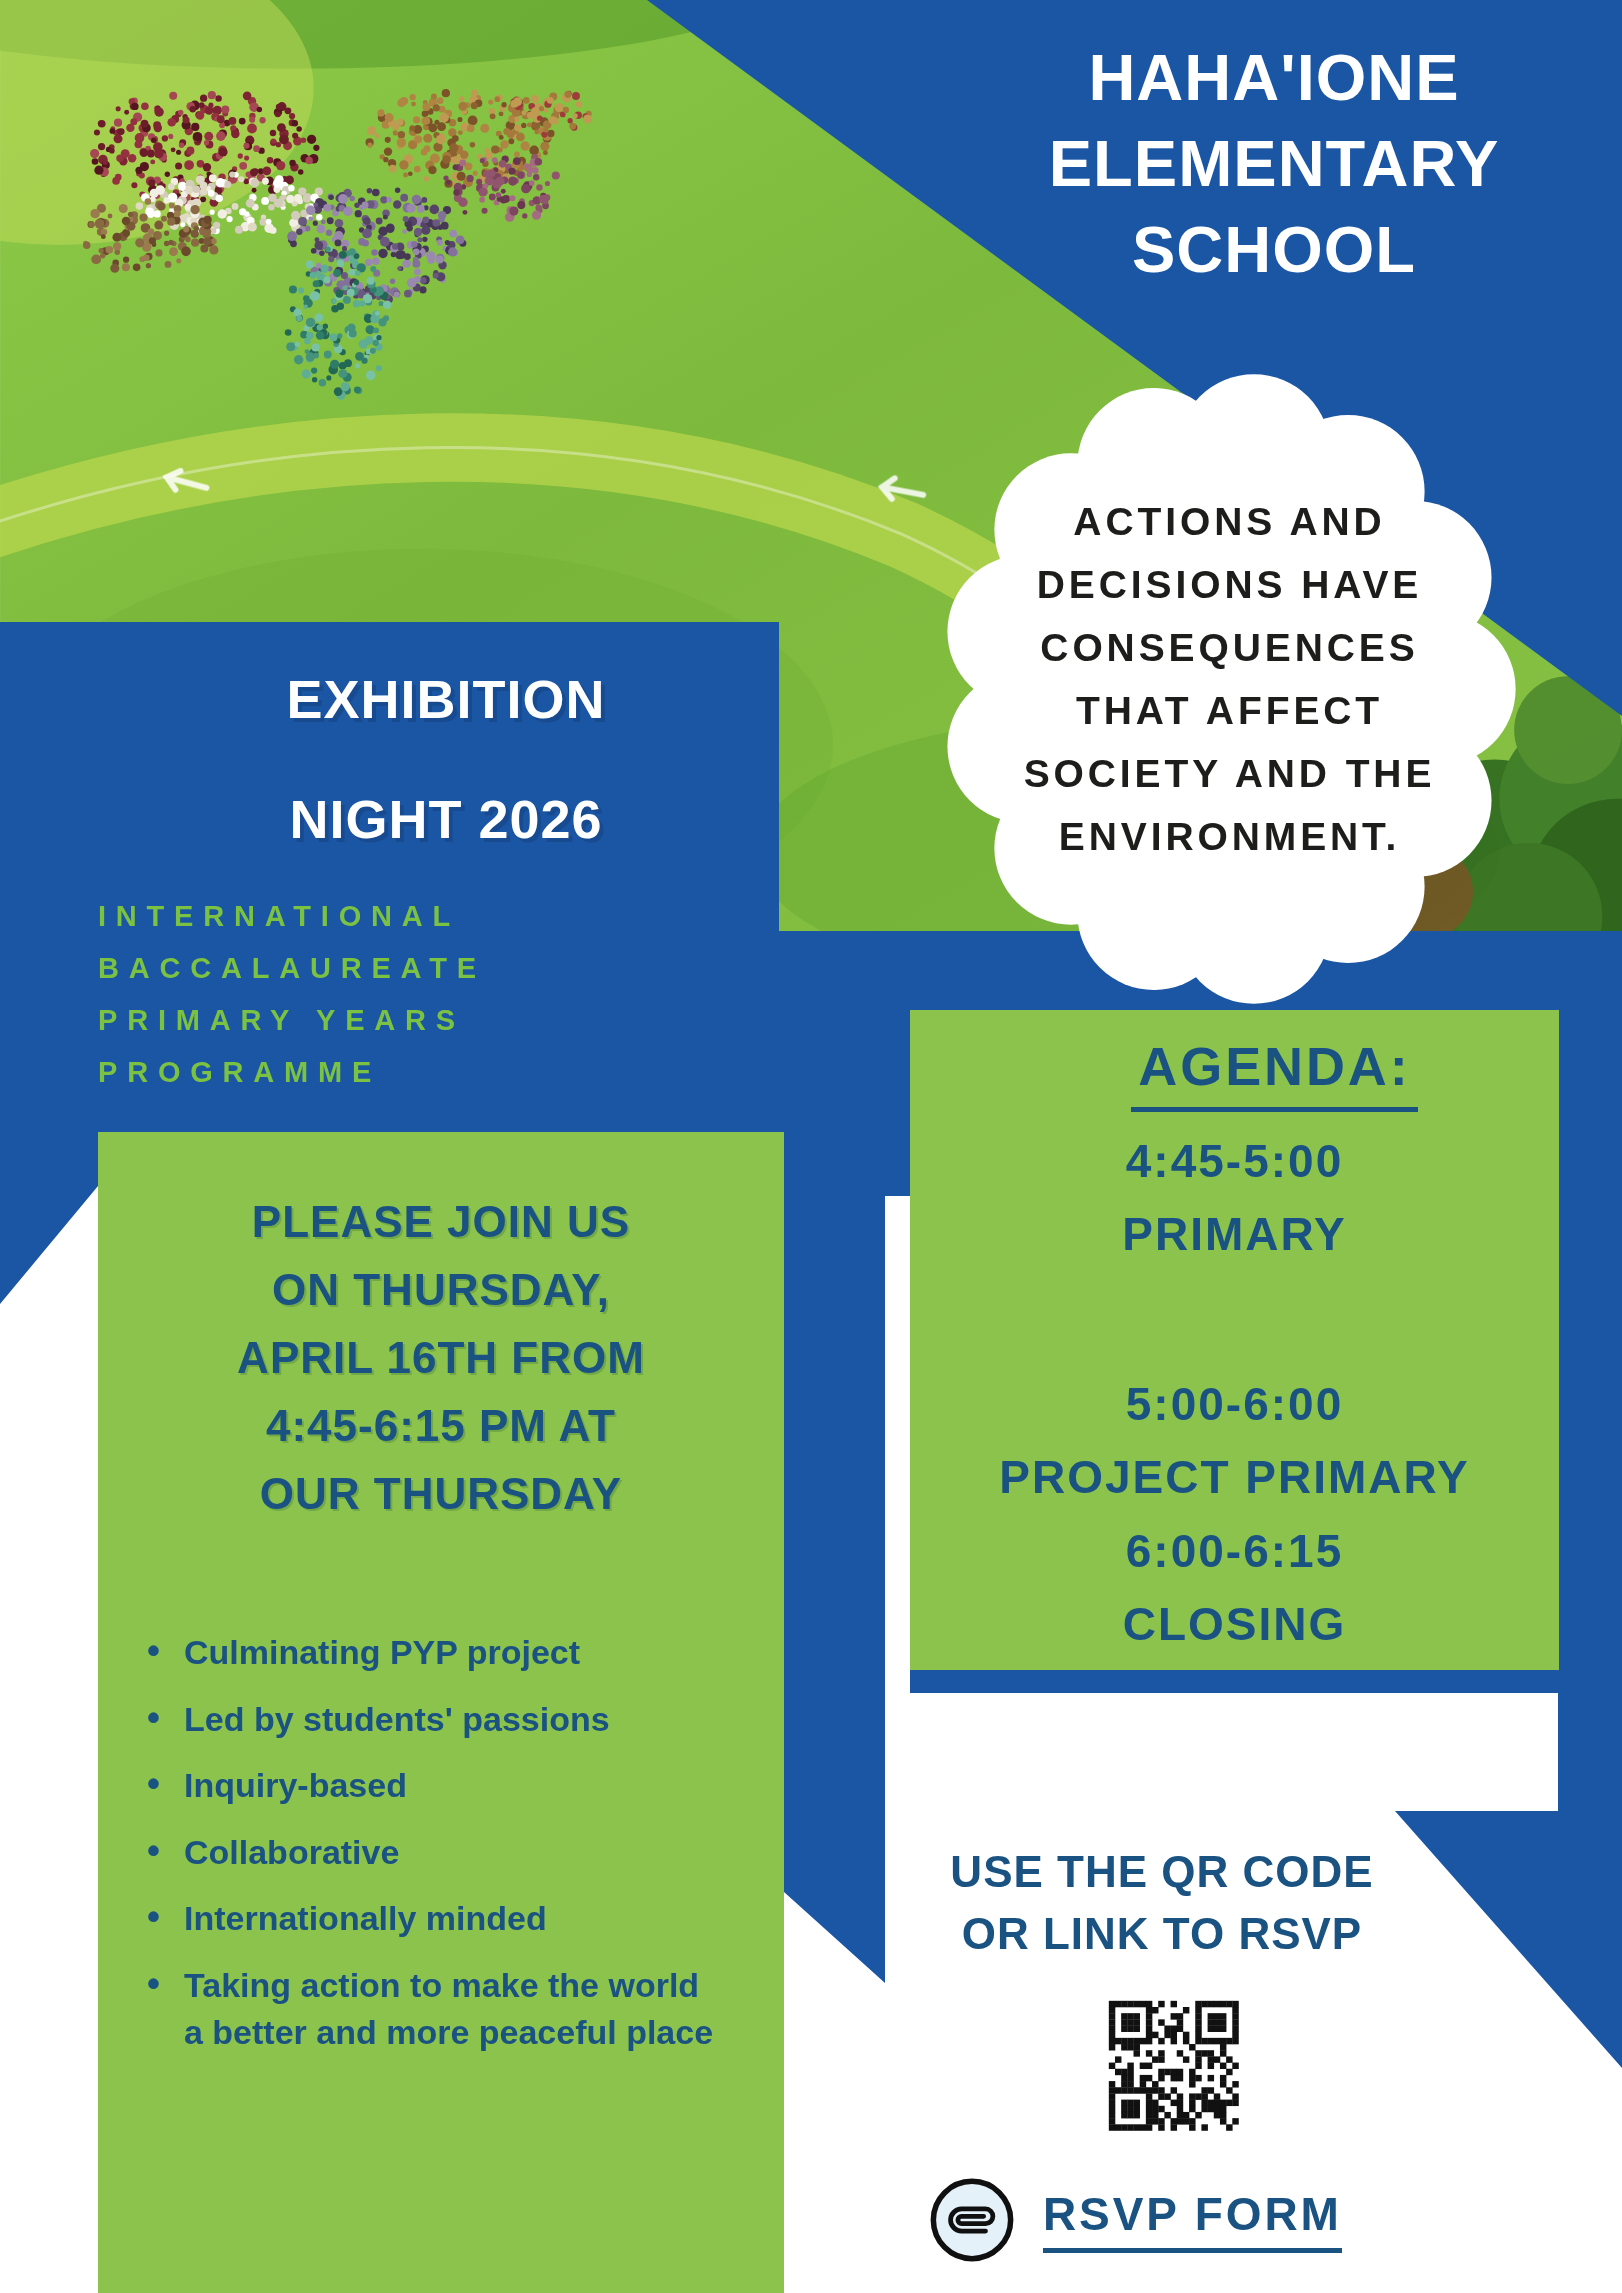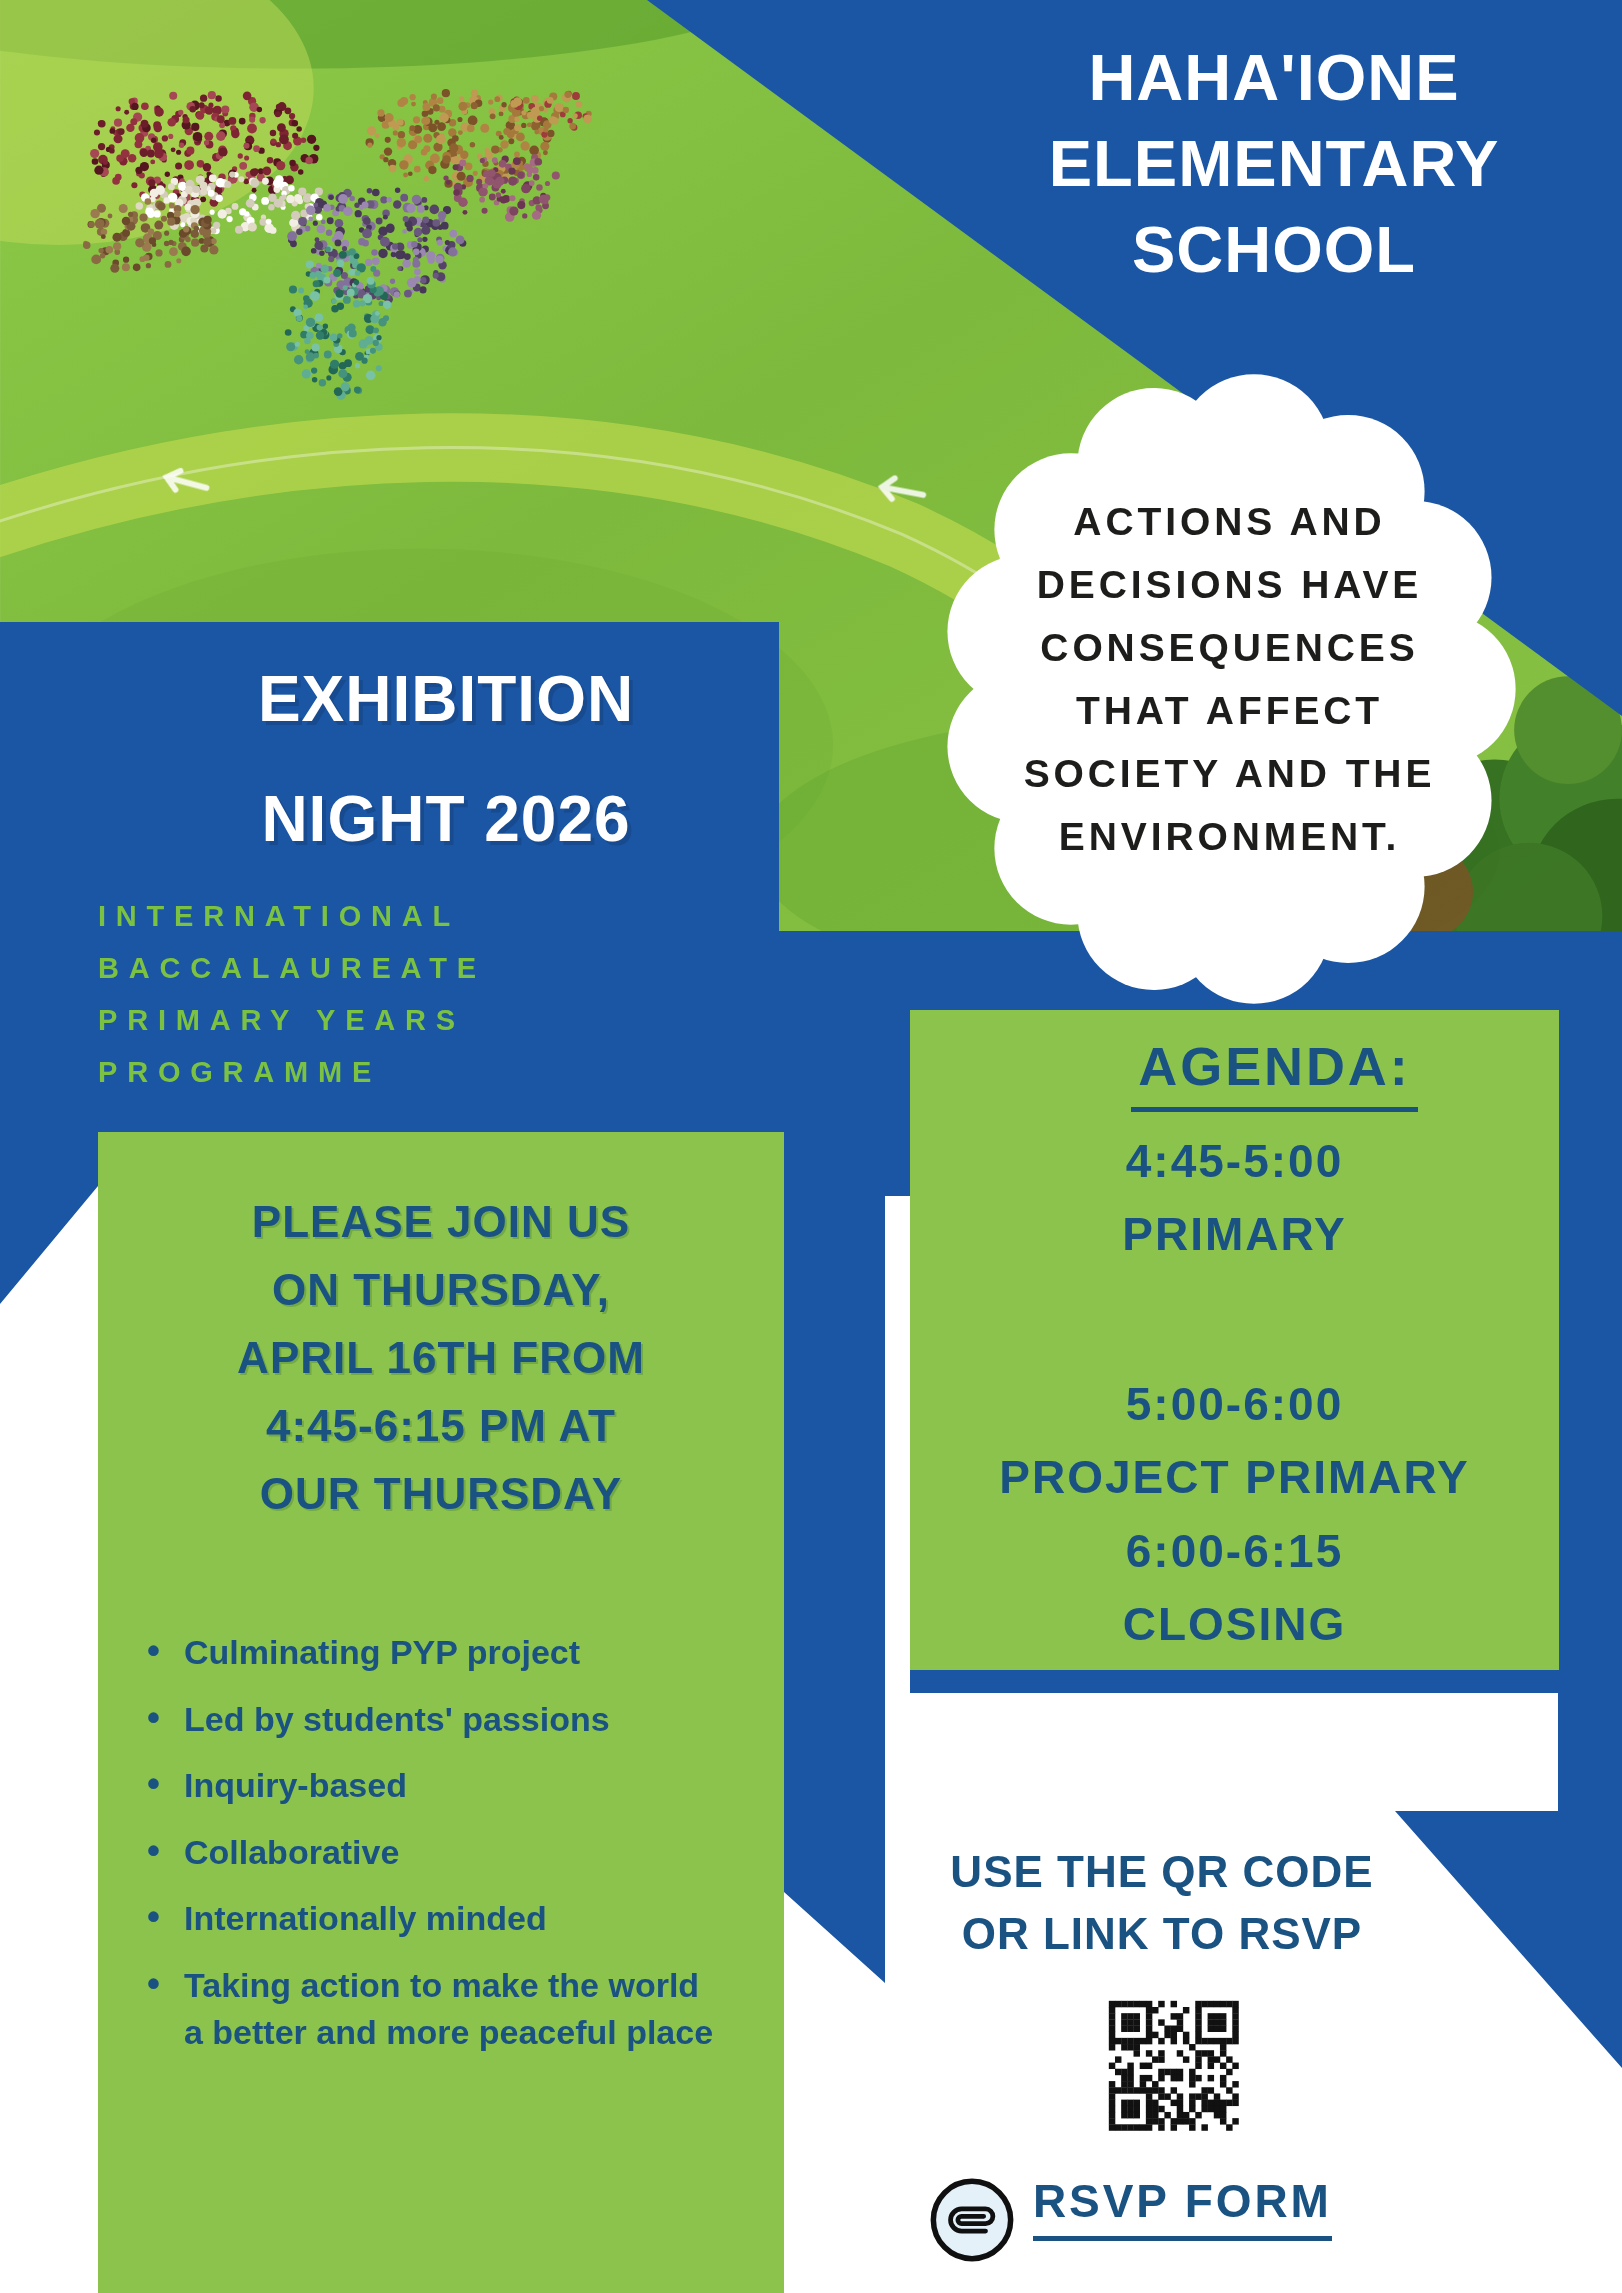"EXHIBITION" .title { font-size: 64px -> 54px }
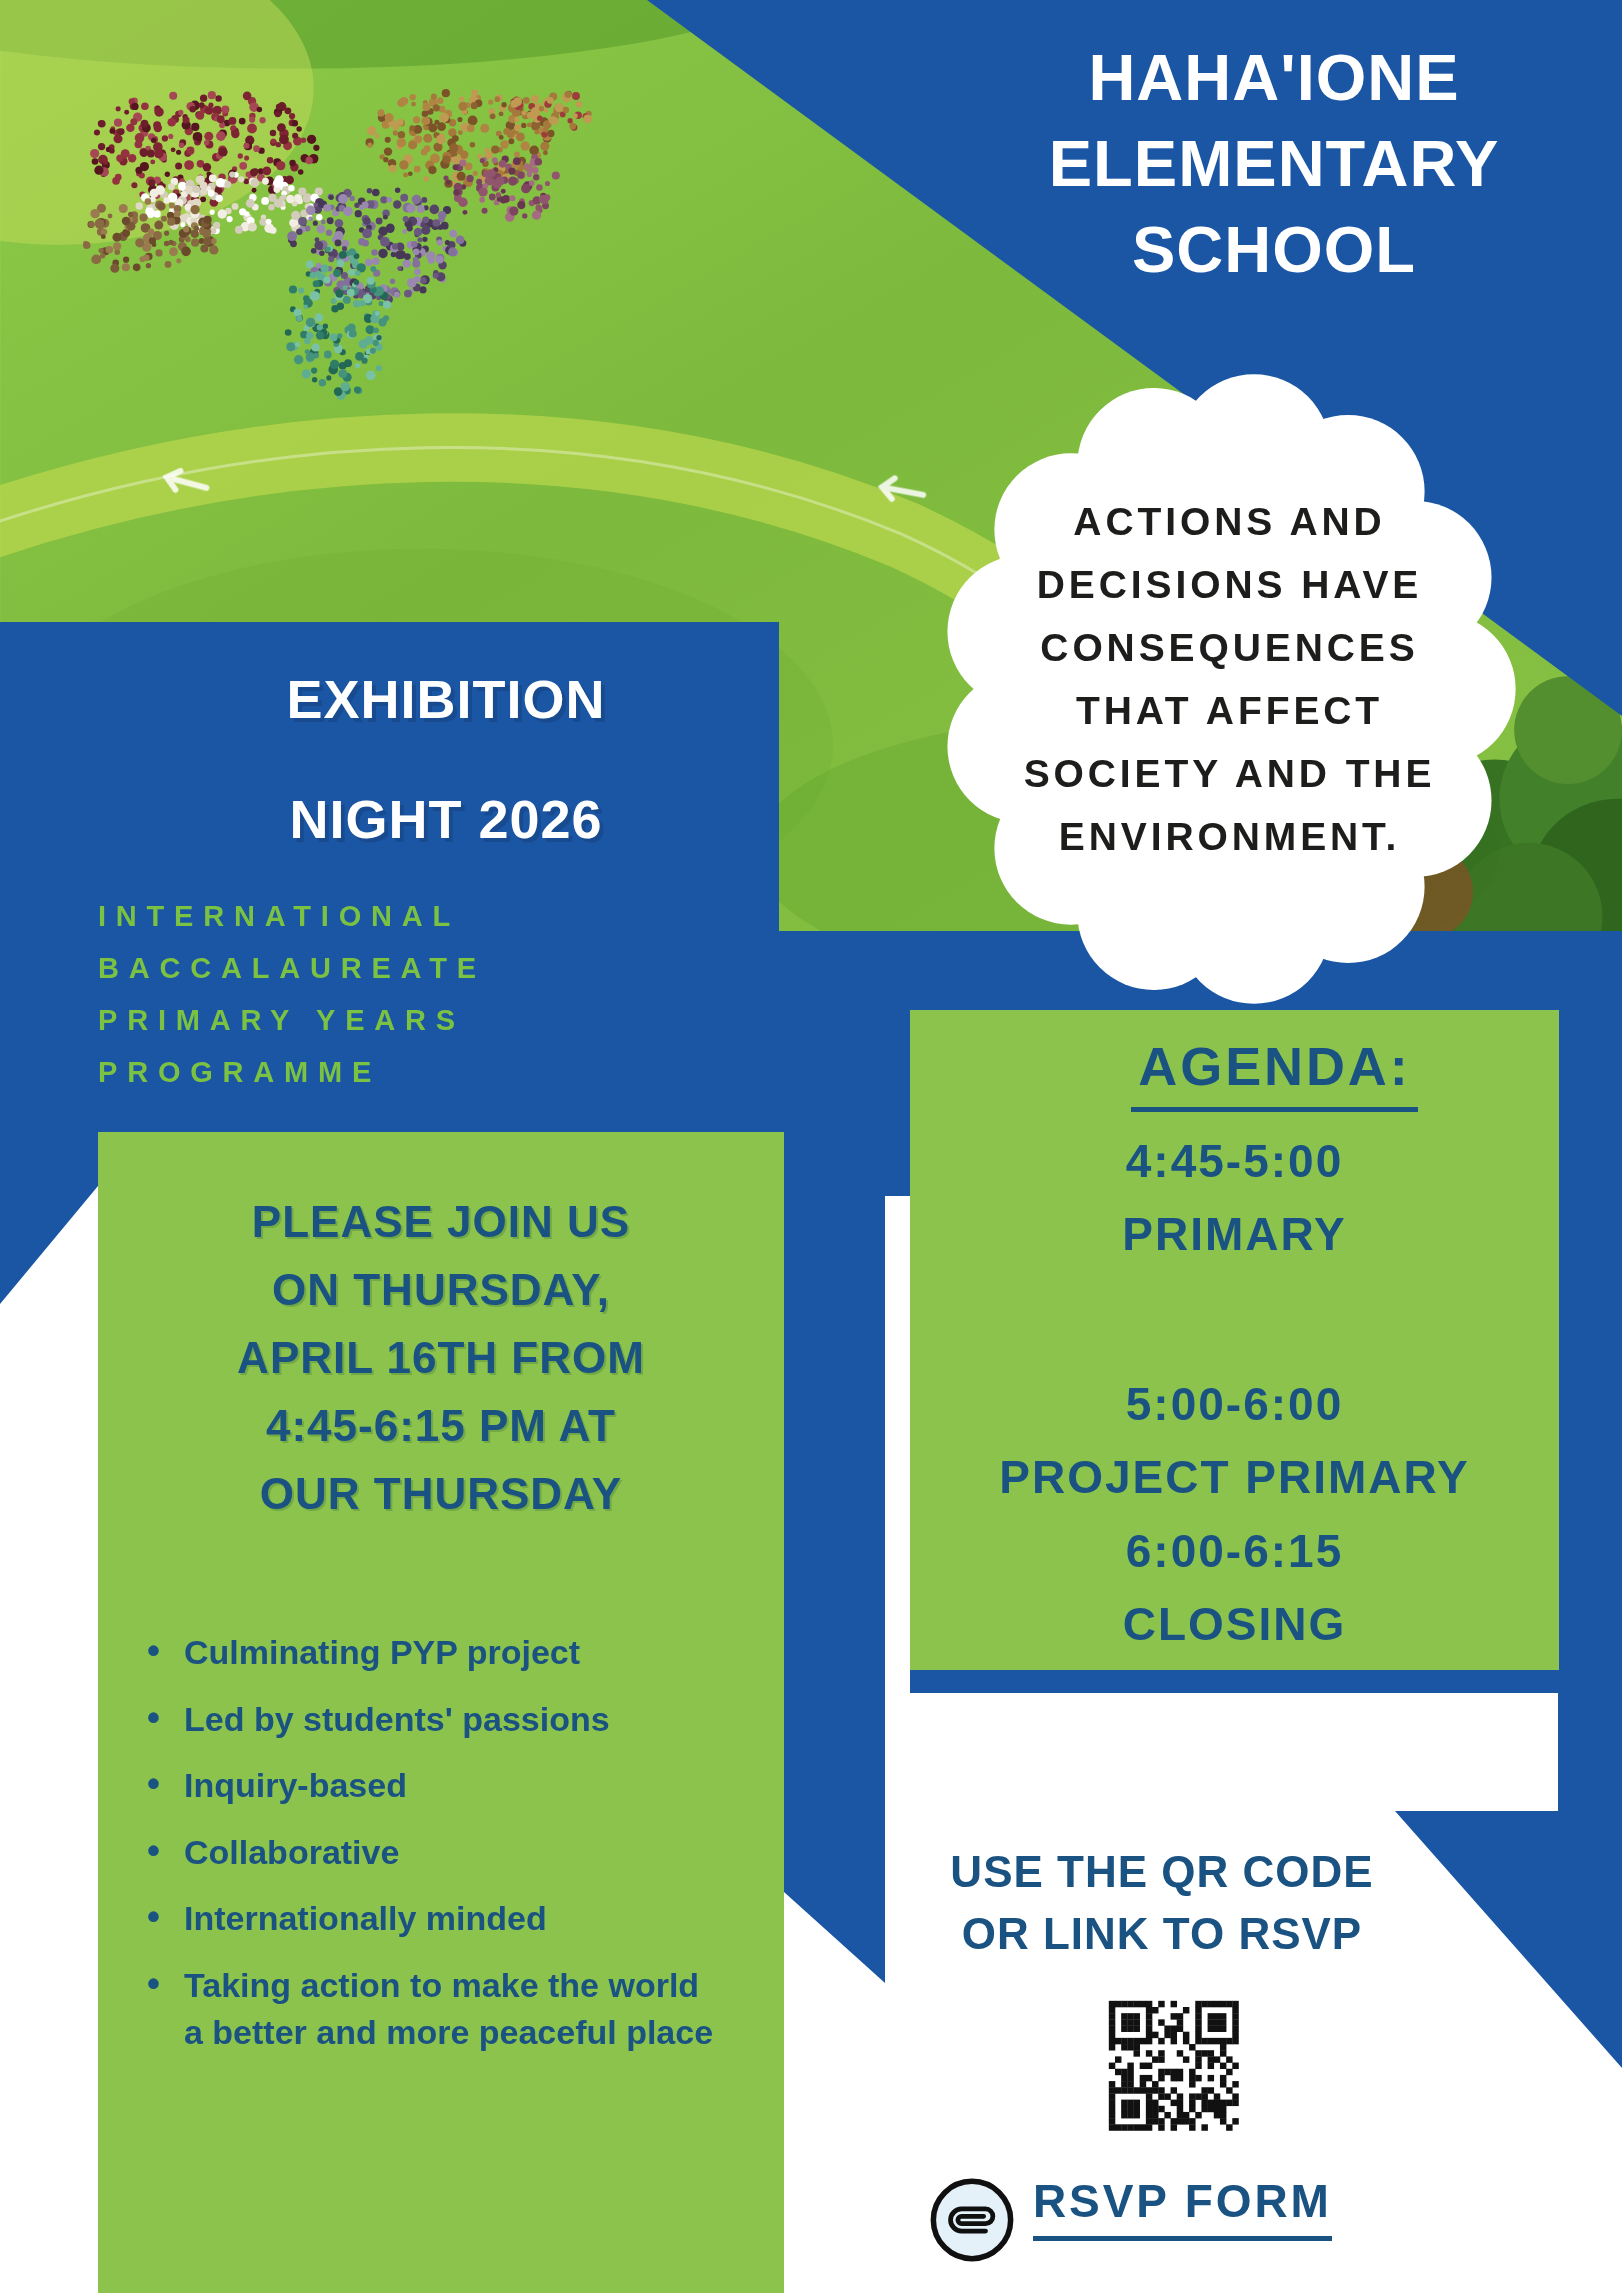"RSVP FORM" .rsvp-row { align-items: flex-start -> center; gap: 15px -> 25px }
